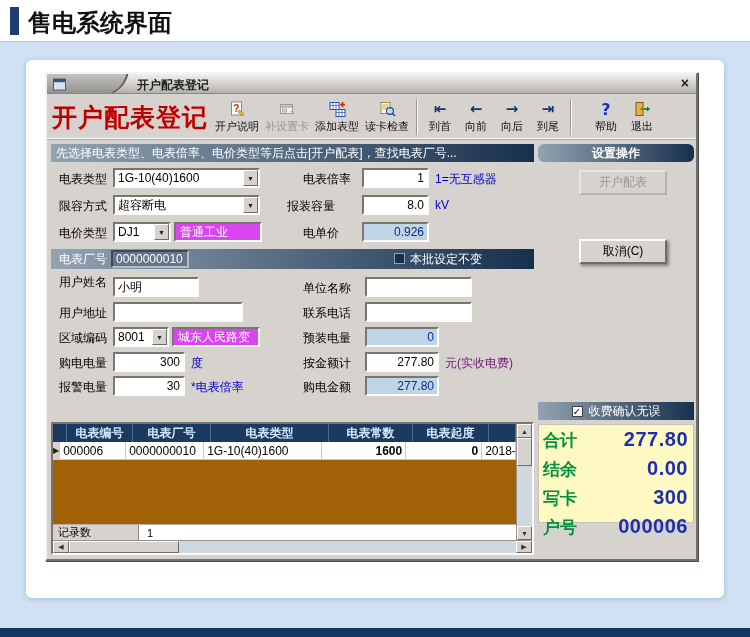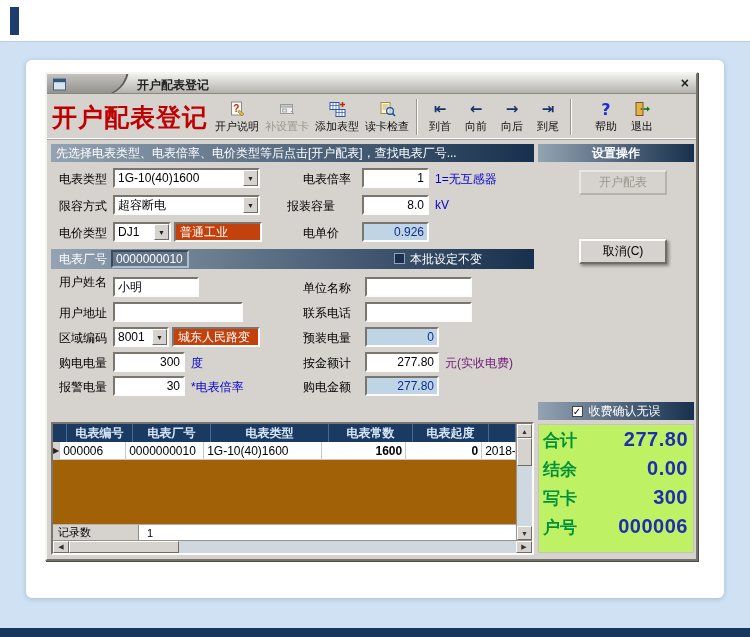"售电系统界面" div.header-title { html: none -> <div>售电系统界面</div> }
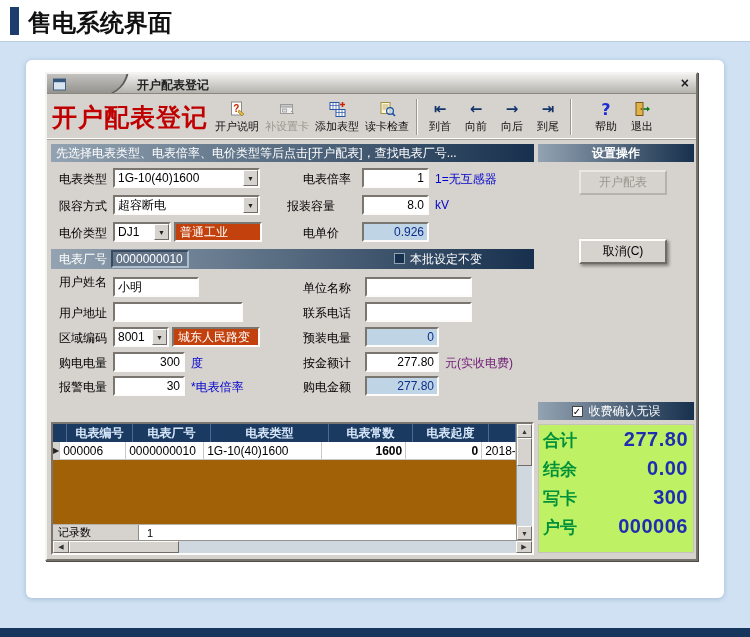"设置操作" .ops-header { border-radius: none -> 6px }
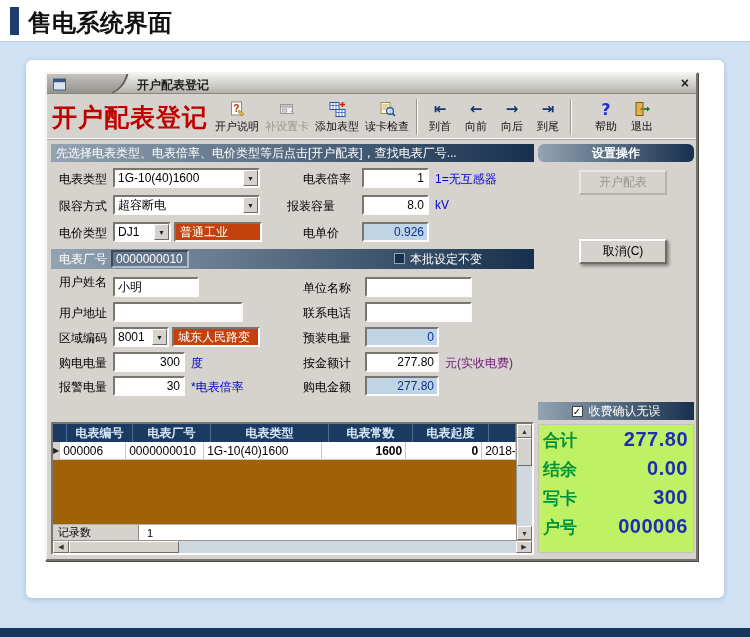"普通工业" .hl { background: #c2410c -> #d946ef }
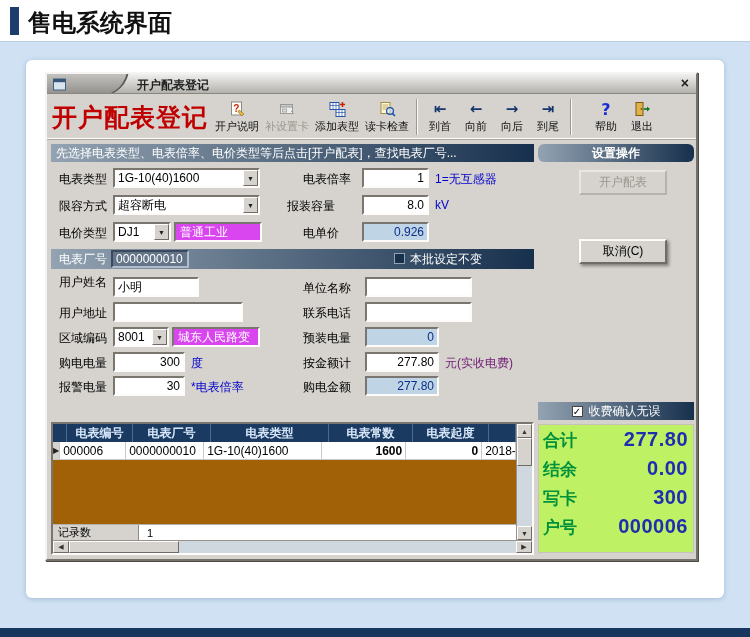"合计" .summary { background: #bef264 -> #fef9c3; height: 129px -> 99px }
